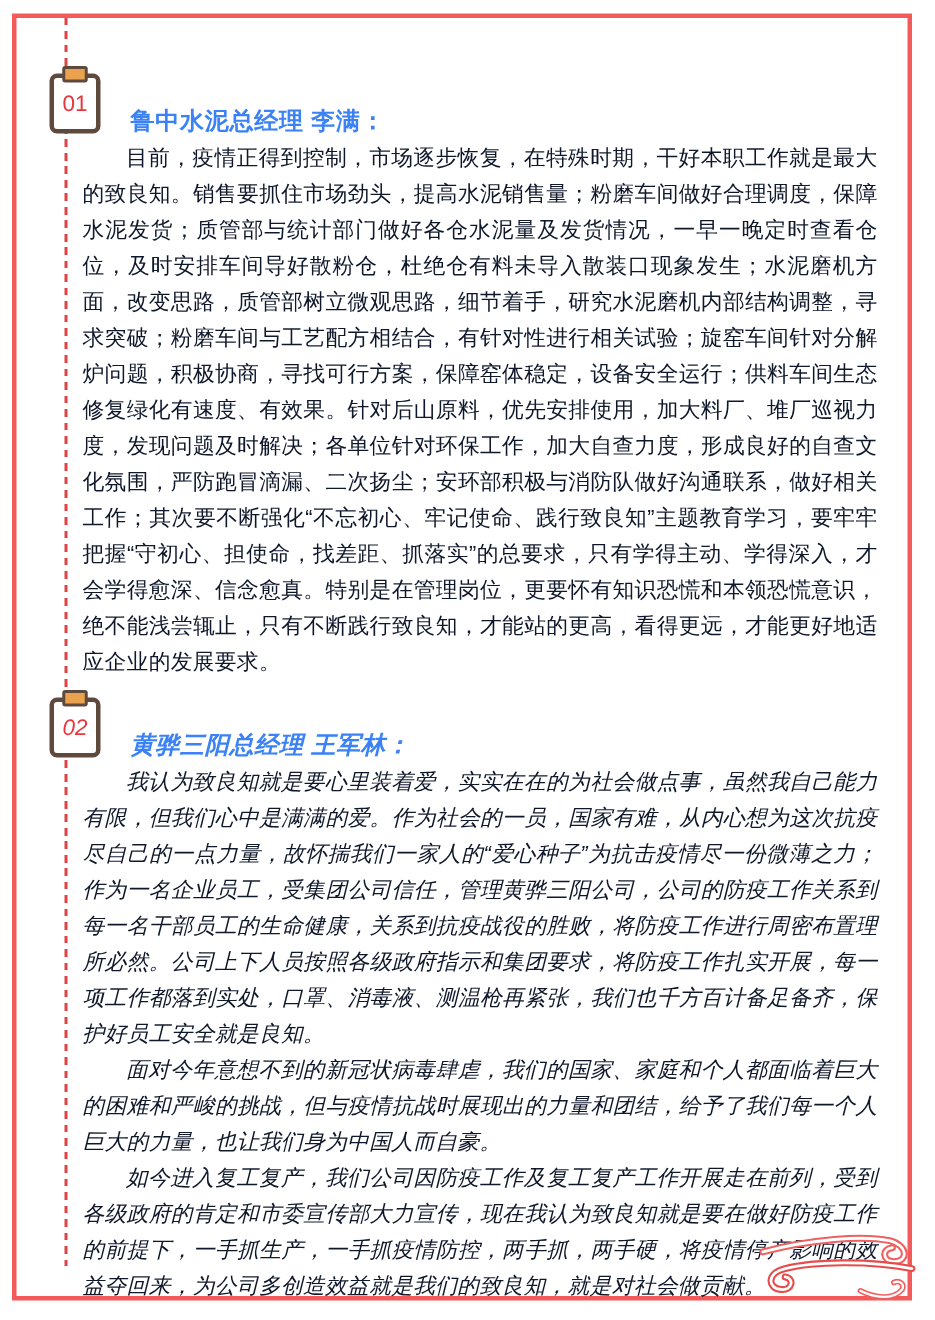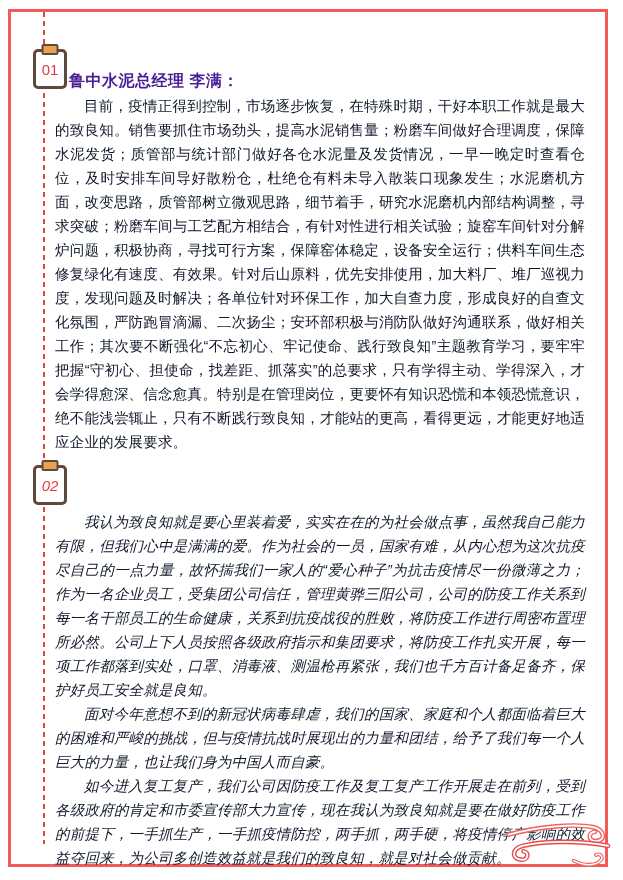"鲁中水泥总经理 李满：" .sec-title { color: #4c1d95 -> #3b82f6; margin-left: 4px -> 22px }
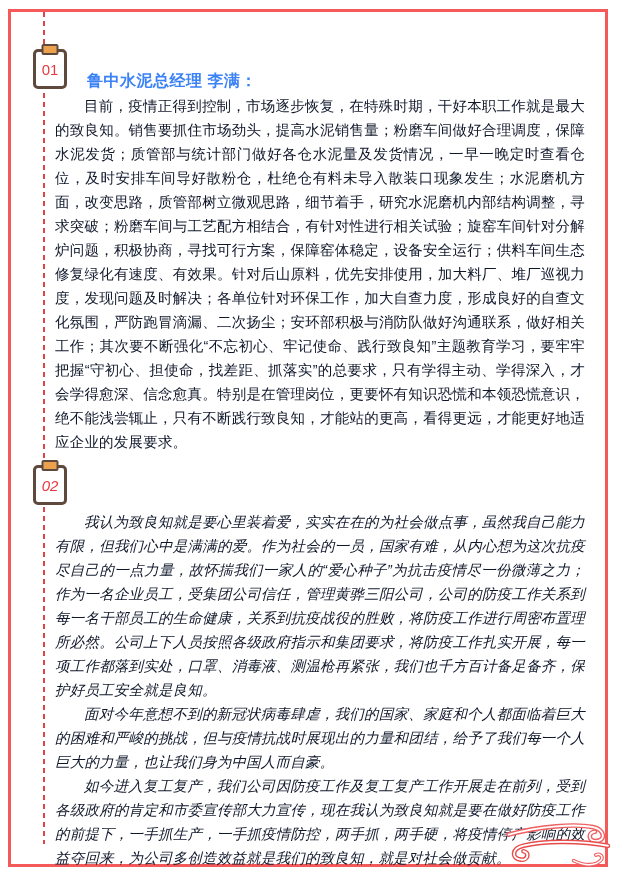"黄骅三阳总经理 王军林：" div.sec-title { html: none -> <div>黄骅三阳总经理 王军林：</div> }
